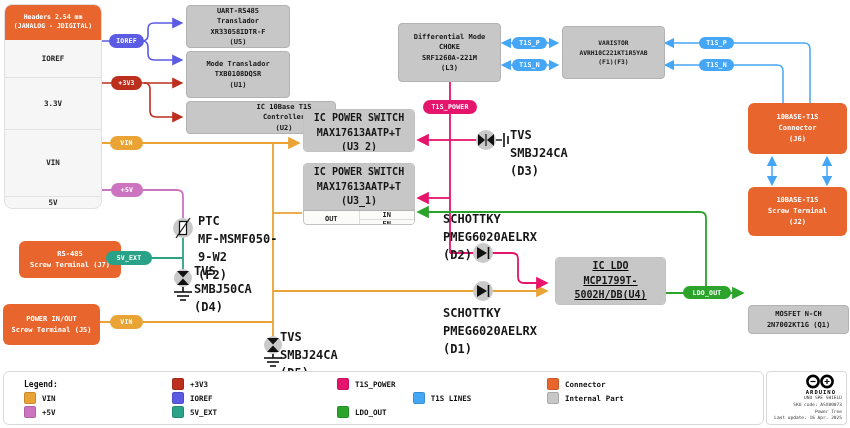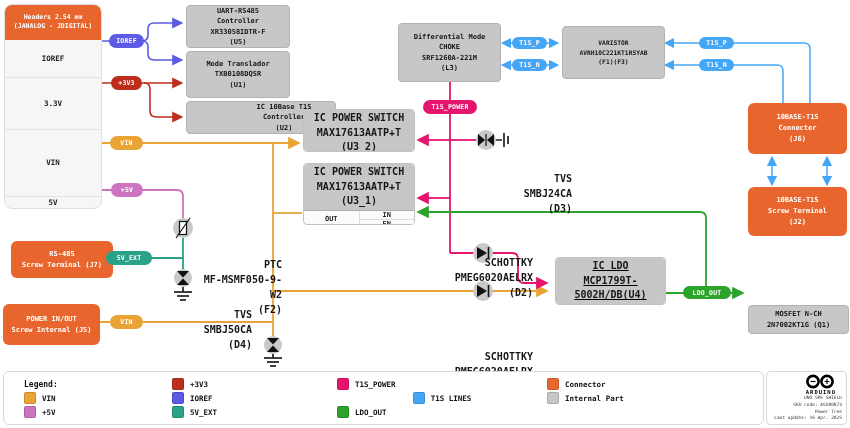"UART-RS485" div.int-box { text: Controller -> Translador }
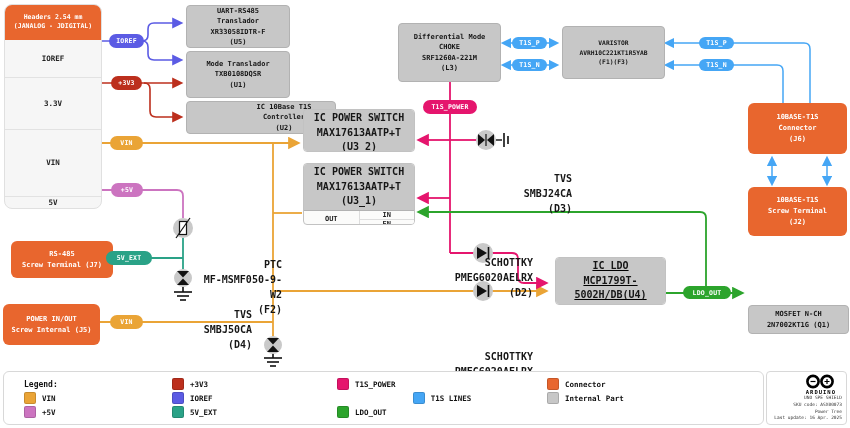"TVS" .cmp-label { font-size: 10px -> 12px; margin-top: 45px -> none; text-align: right -> left }
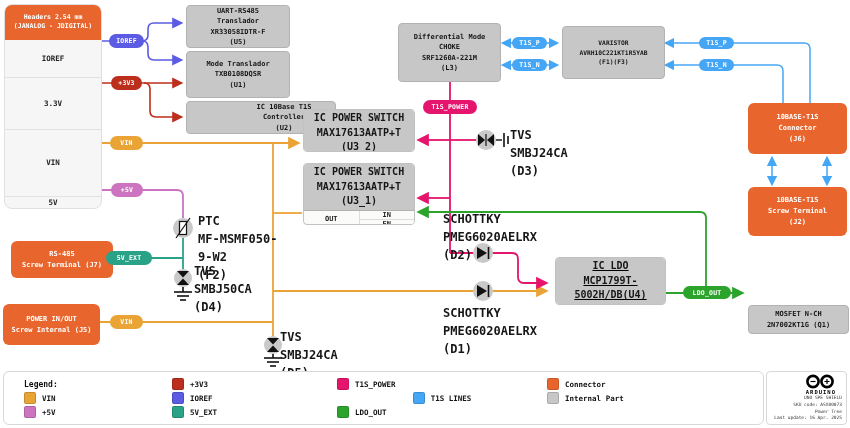"RS-485" div.conn-box { left: 11px -> 19px }
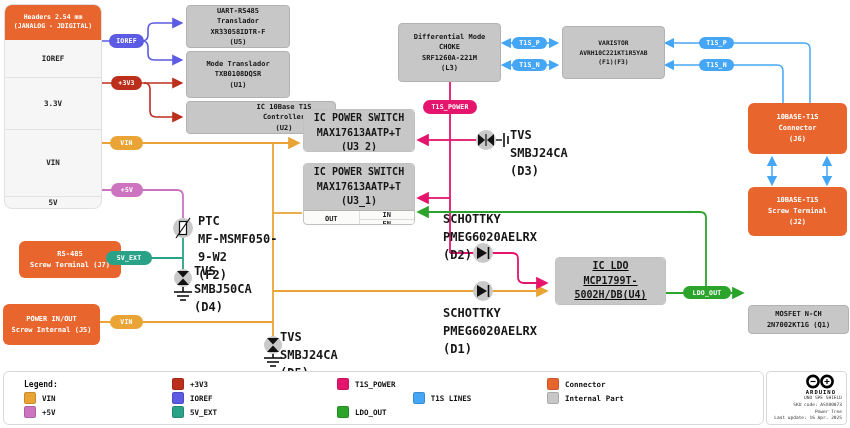"POWER IN/OUT" div.conn-box { text: Internal -> Terminal }
